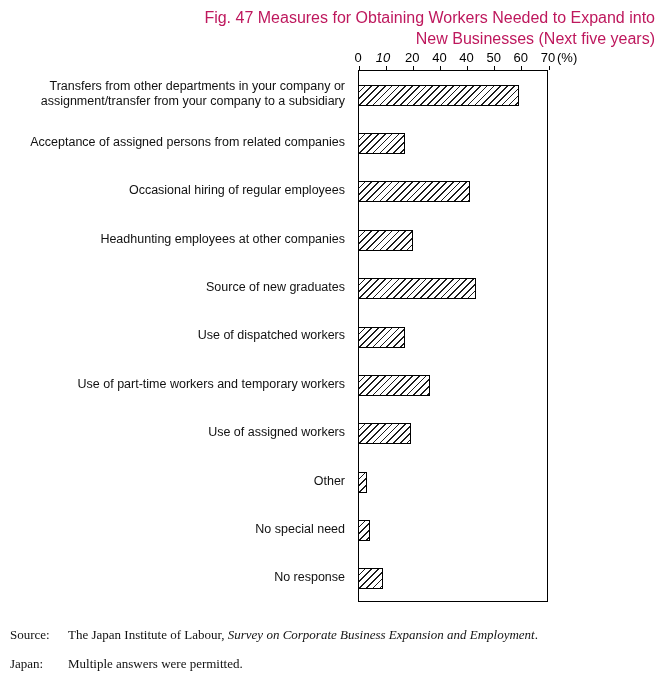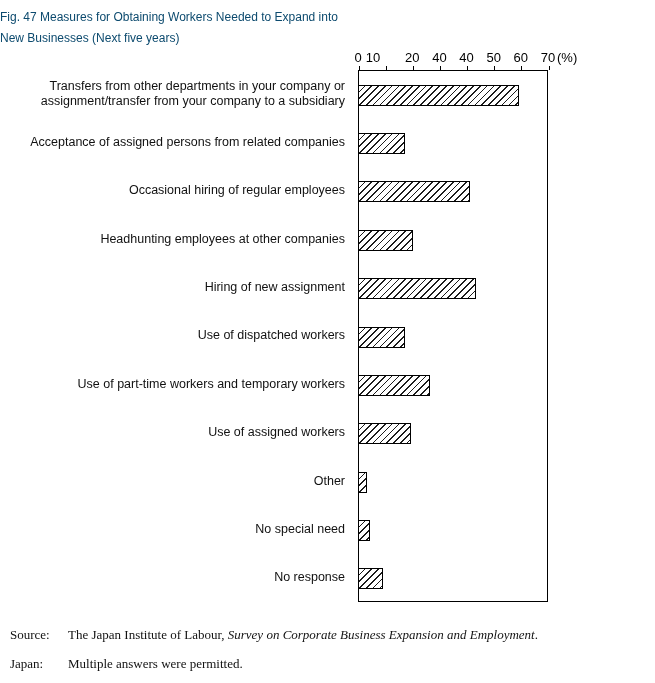"Fig. 47 Measures for Obtaining" .title { color: #0c4a6e -> #be185d; font-size: 12px -> 16px; text-align: left -> right }
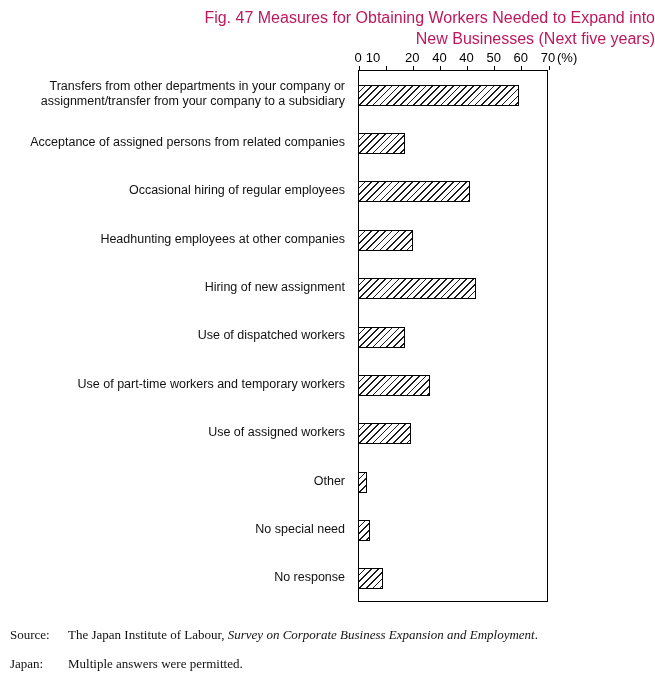"10" span.tick-label { font-style: none -> italic; left: 15px -> 25px }
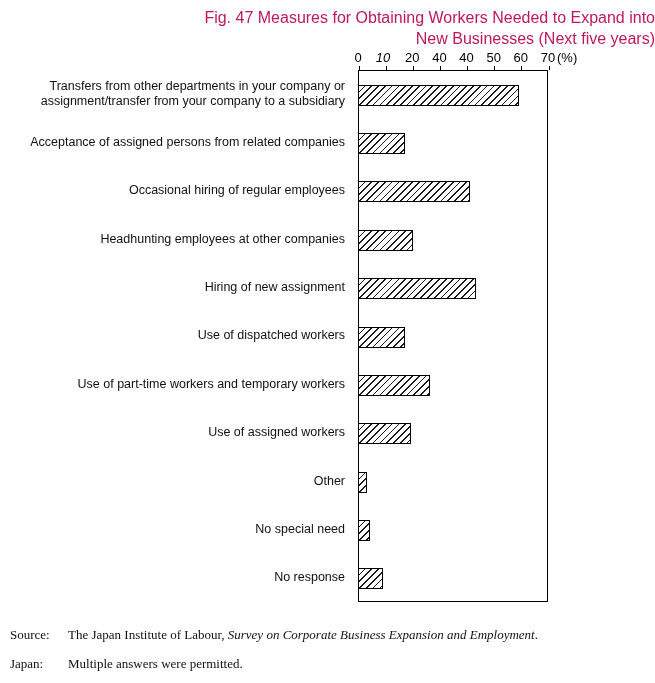"Hiring of new assignment" span { text: Hiring of new assignment -> Source of new graduates }
